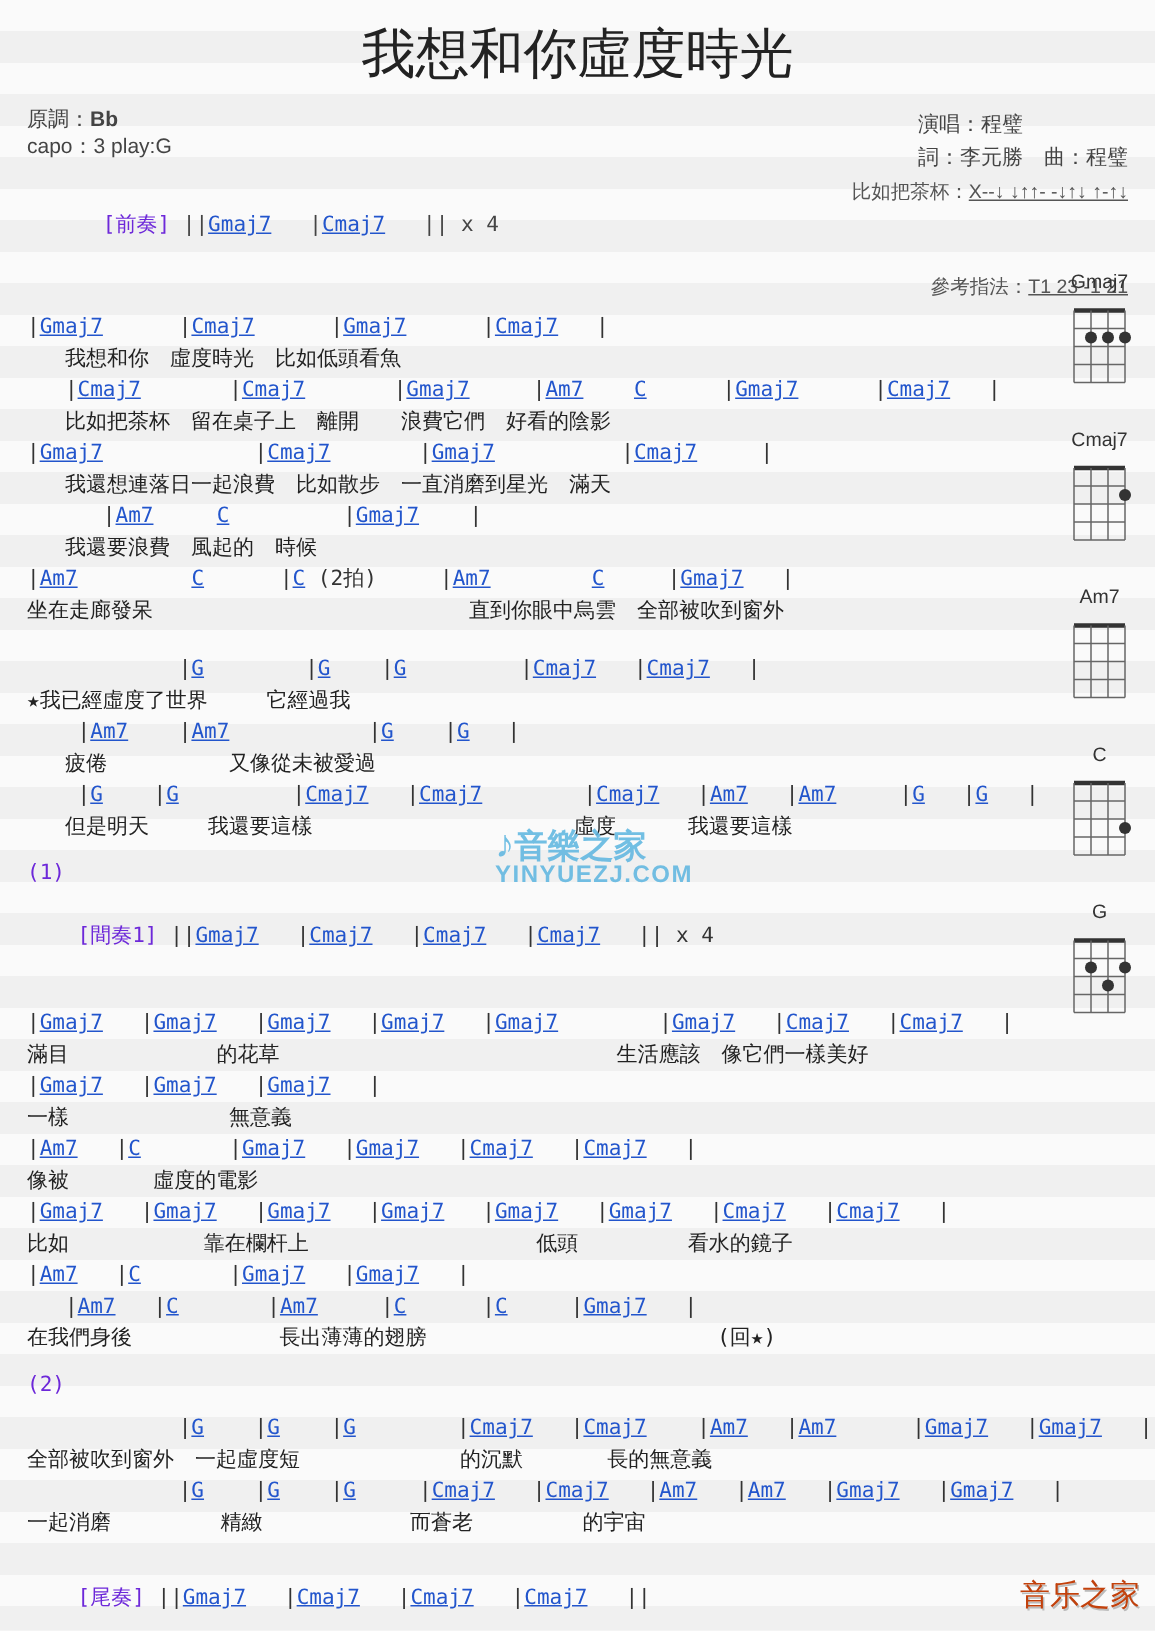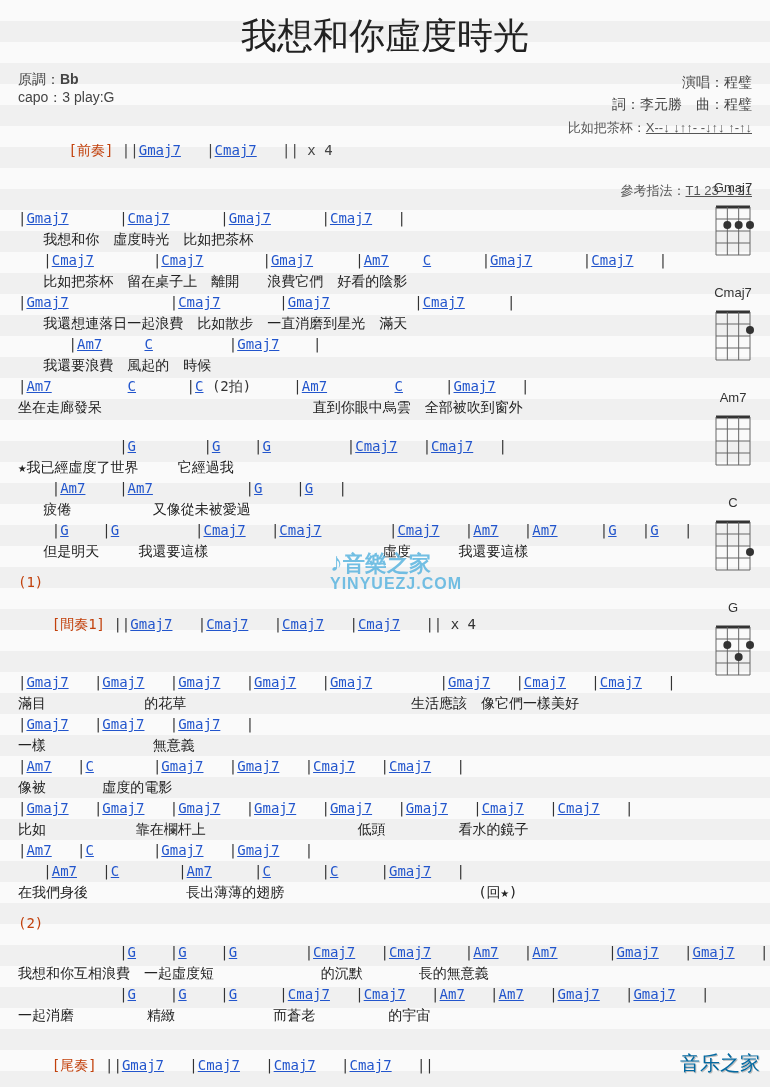"演唱：程璧" .meta-right { text-align: right -> left }
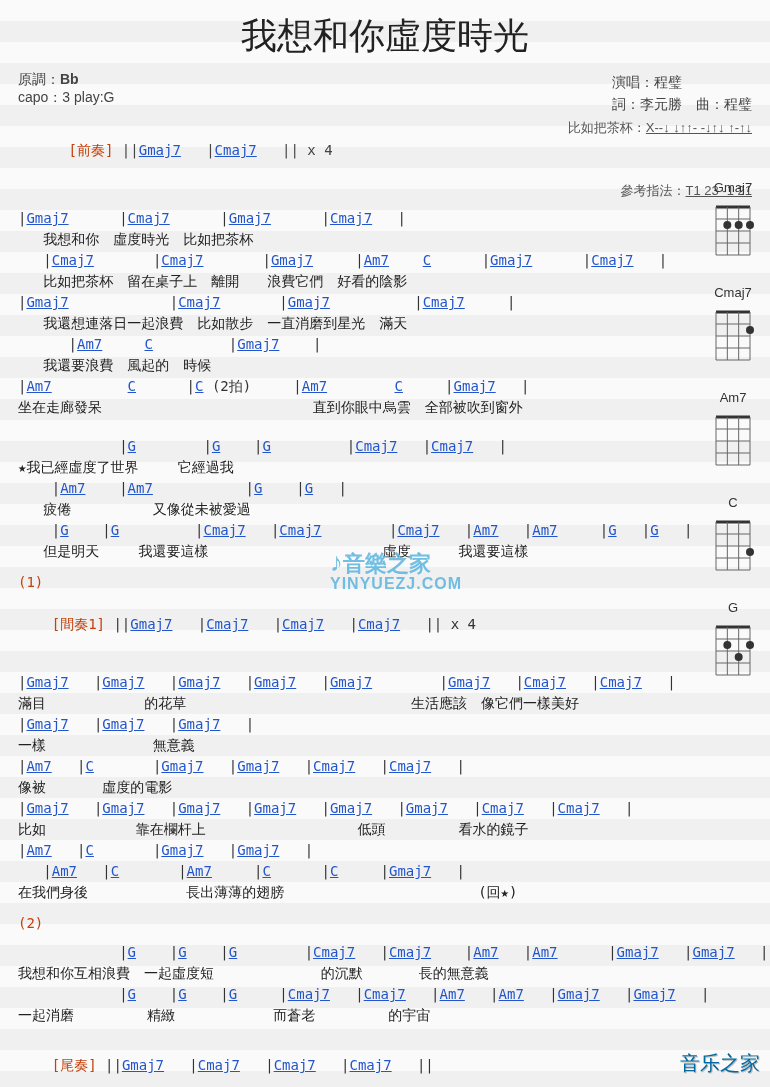"[前奏]" .label { color: #c2410c -> #6d28d9 }
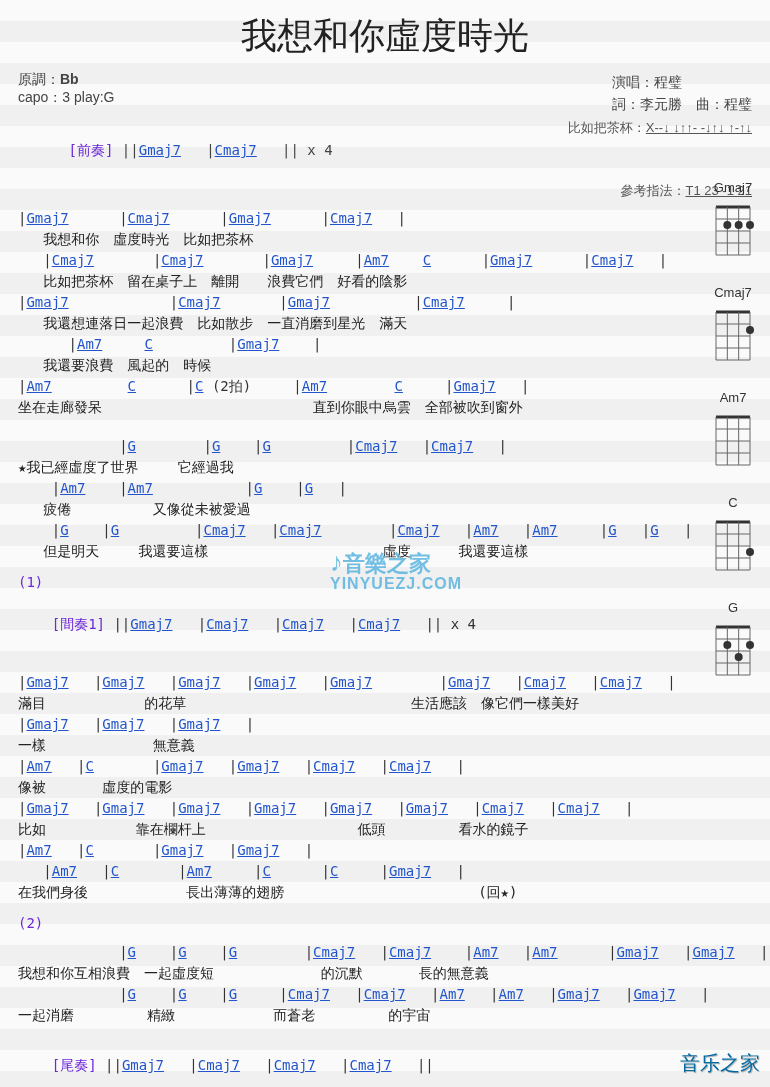"我想和你 虛度時光 比如把茶杯" div.section-line { text: 把茶杯 -> 低頭看魚 }
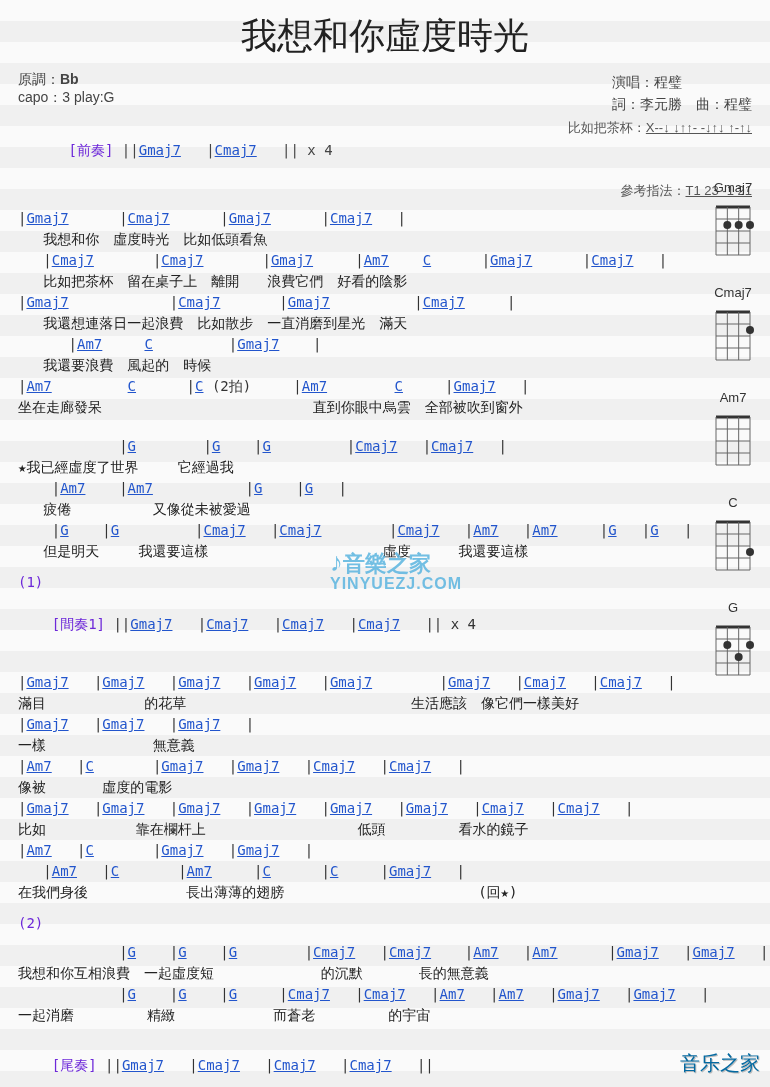"我想和你互相浪費 一起虛度短 的沉默 長的無意義" div.section-line { text: 我想和你互相浪費 -> 全部被吹到窗外 }
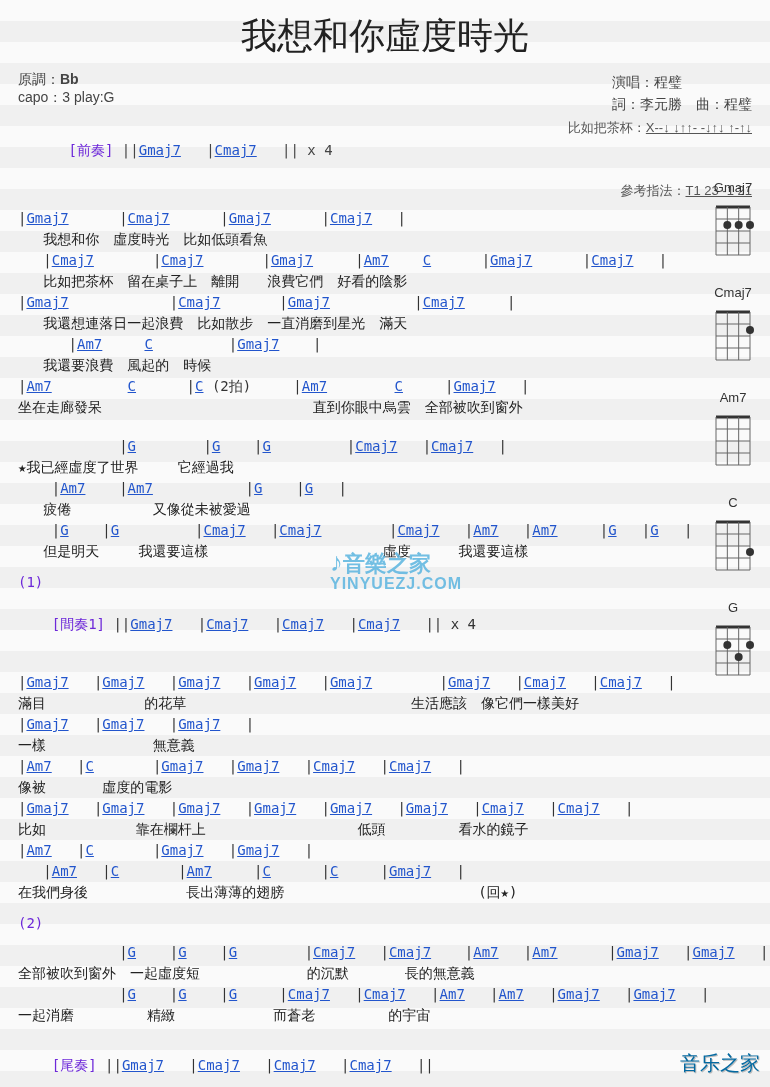"音乐之家" .watermark2 { color: #0369a1 -> #c2410c }
